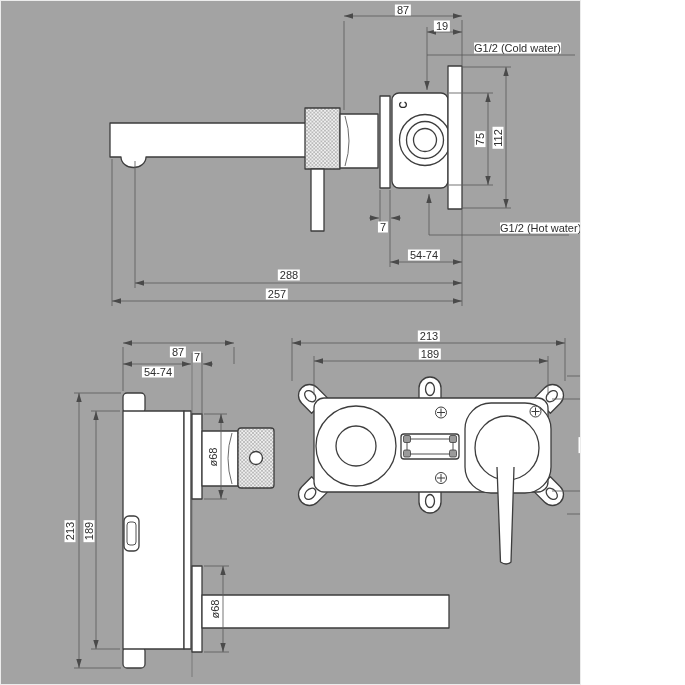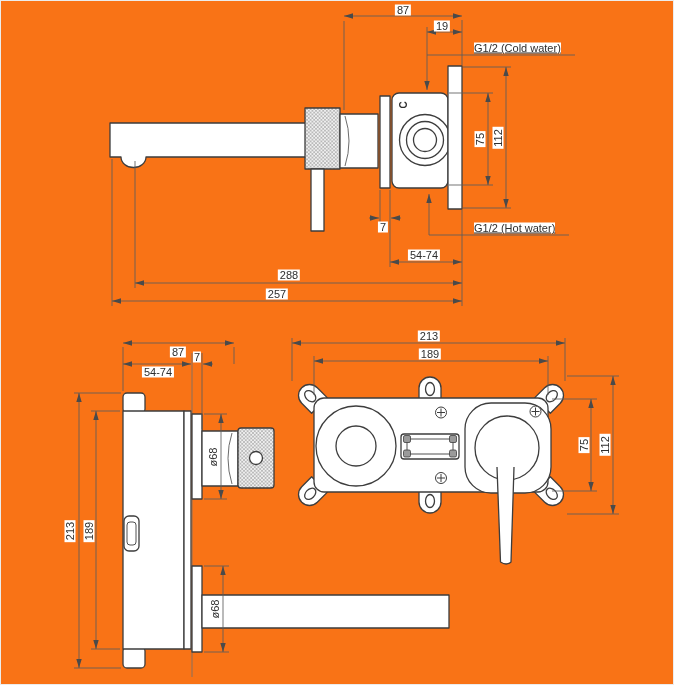"87" .canvas { background: #f97316 -> #a3a3a3; width: 674px -> 581px }
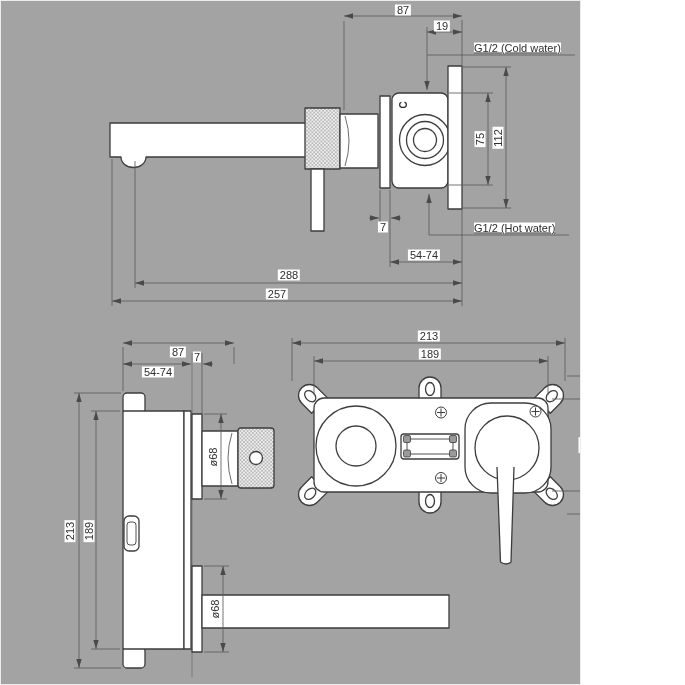"G1/2 (Cold water)" .lbl.anchor-left { text-decoration: underline -> none }
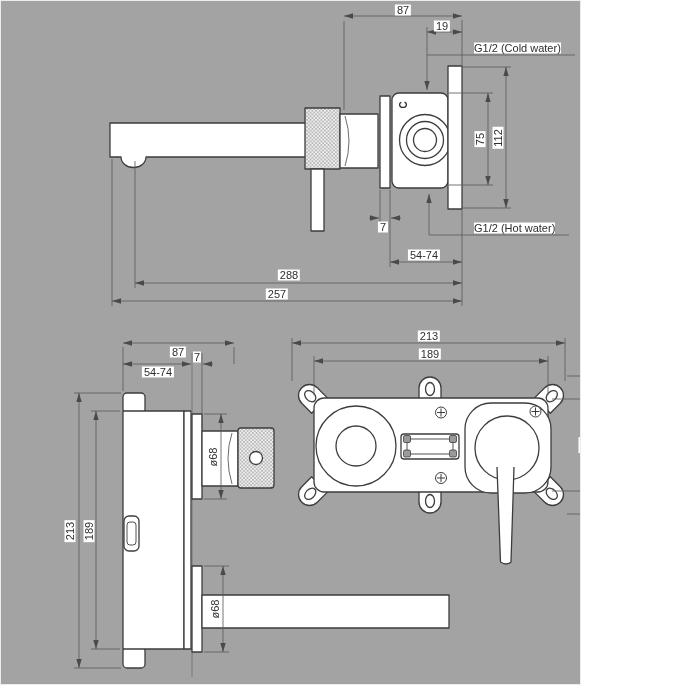"G1/2 (Hot water)" div.lbl { left: 473px -> 499px }
